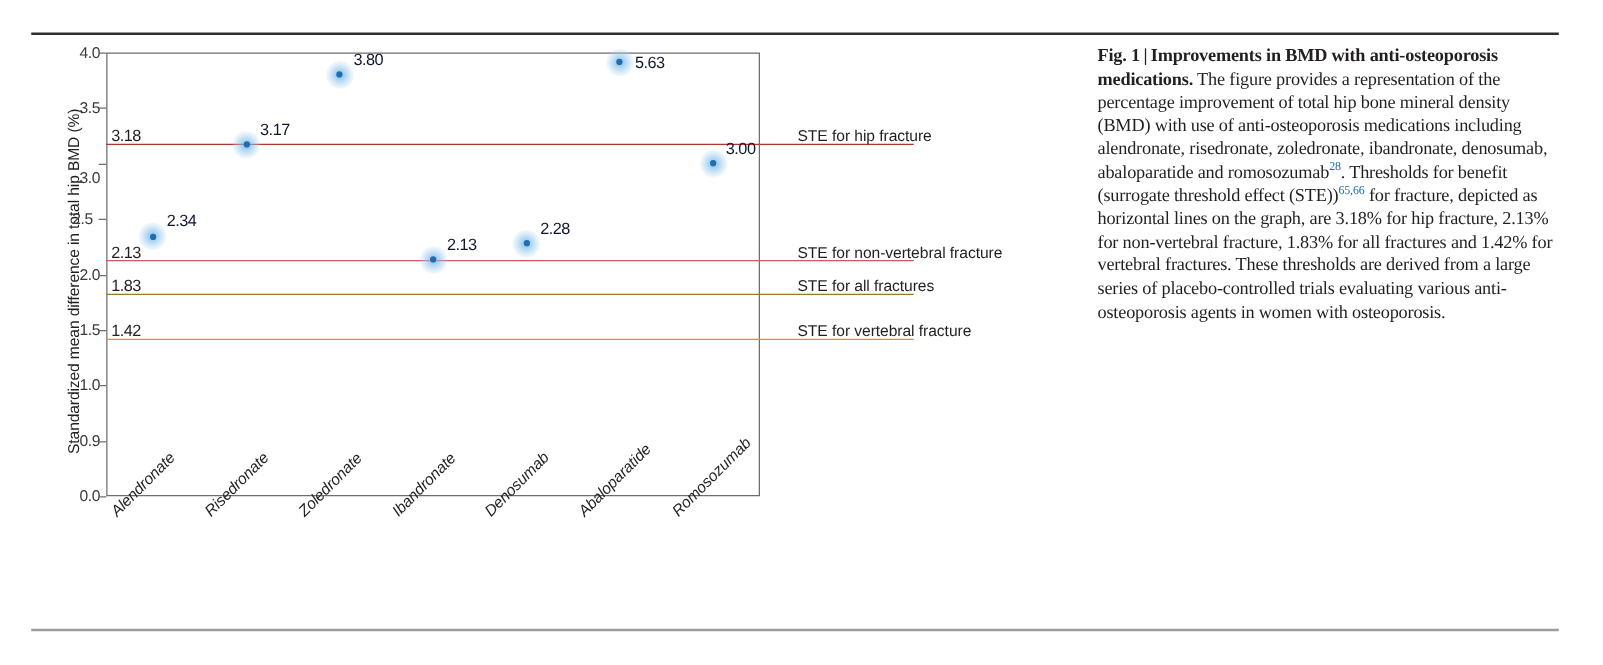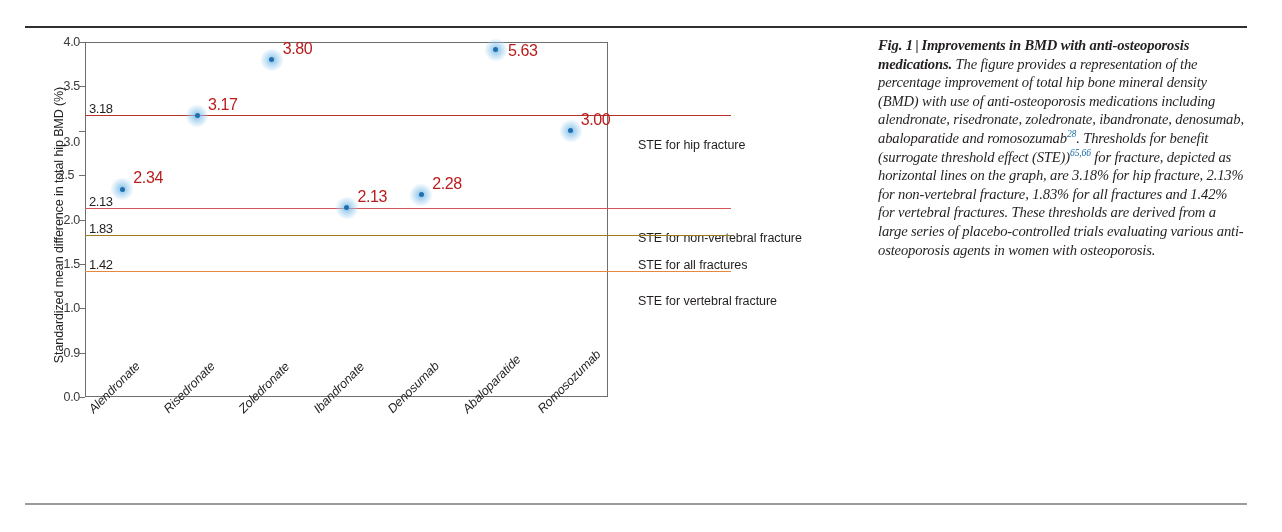"3.80" .dot-label { color: #b91c1c -> #0f172a; font-size: 16px -> 13px }
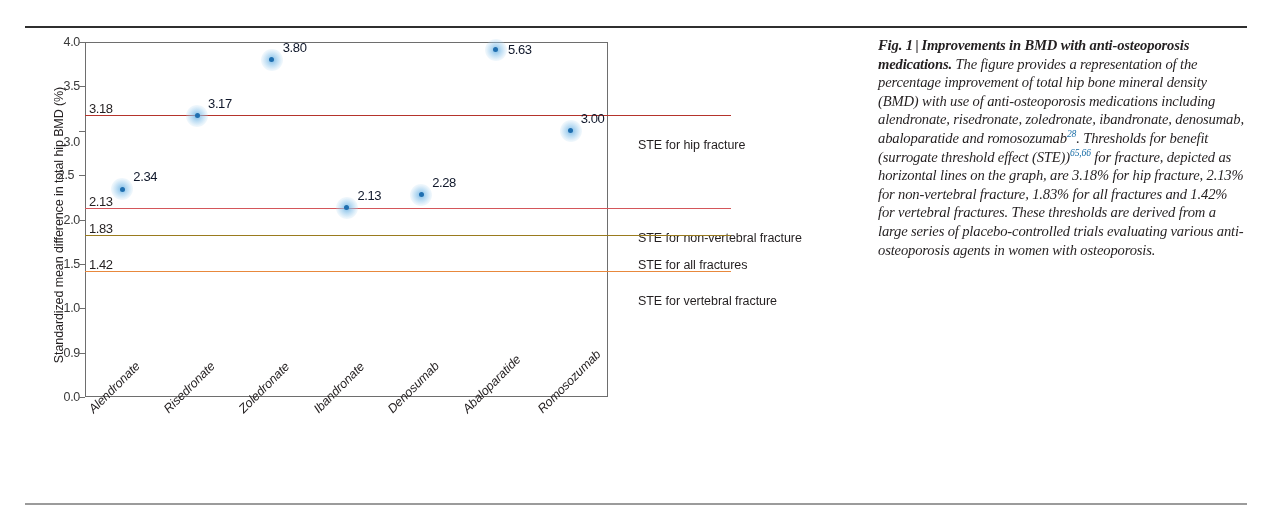"Fig. 1 | Improvements in" #caption { font-style: italic -> none }
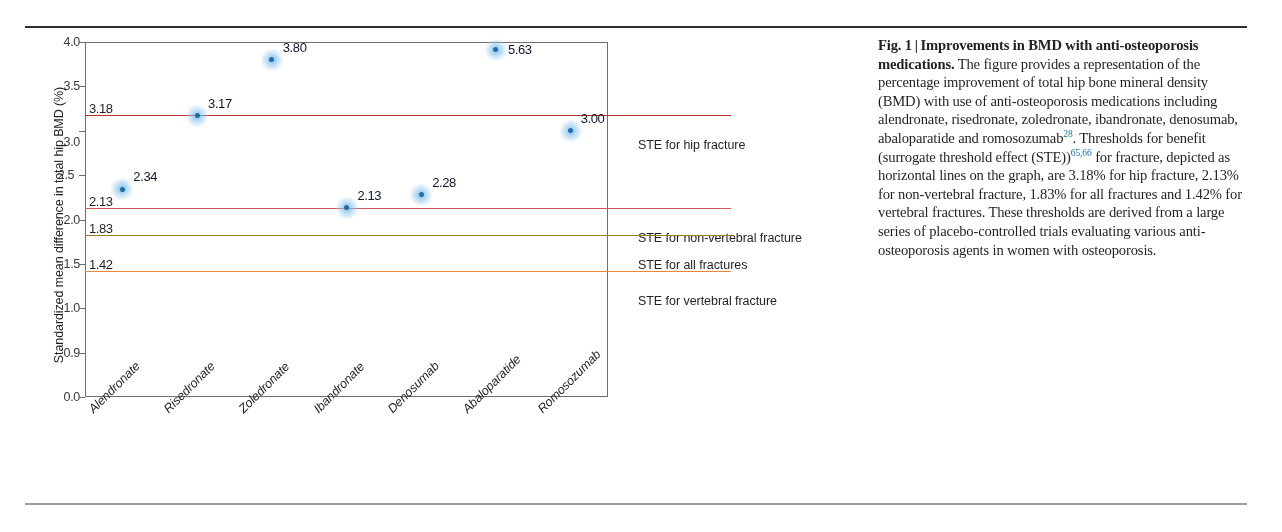"STE for hip fracture" .thr-label { margin-top: 36px -> none }
